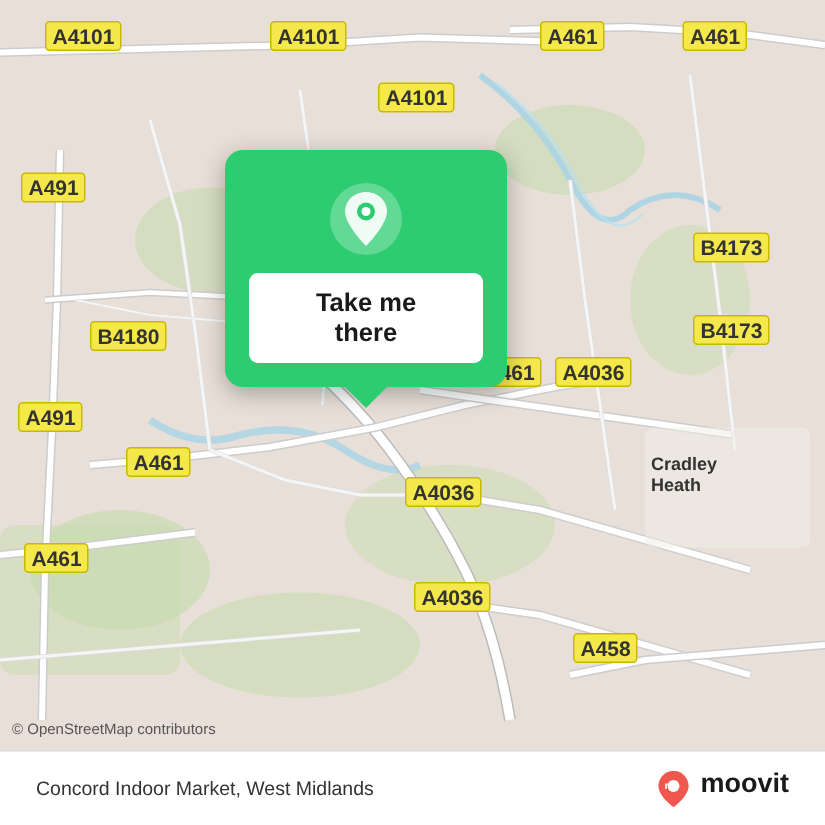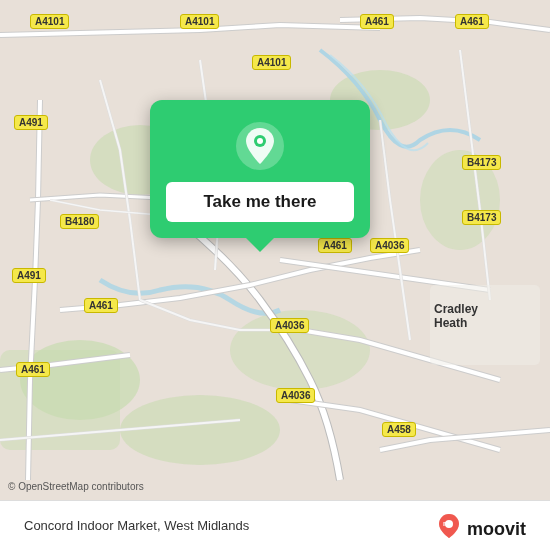"A4101" .road-label { font-size: 10px -> 14px }
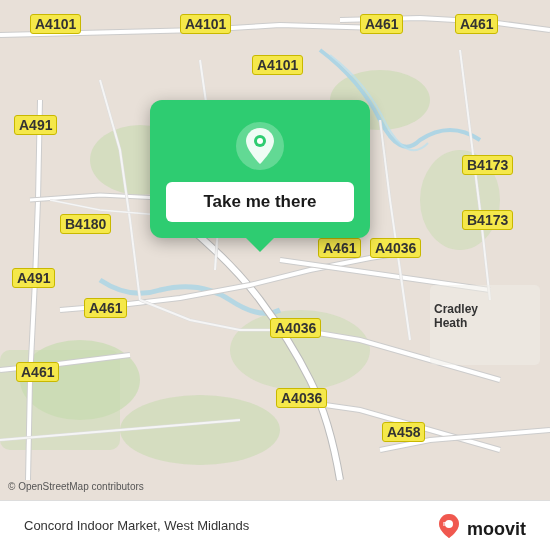"Take me there" .popup-card { width: 220px -> 188px }
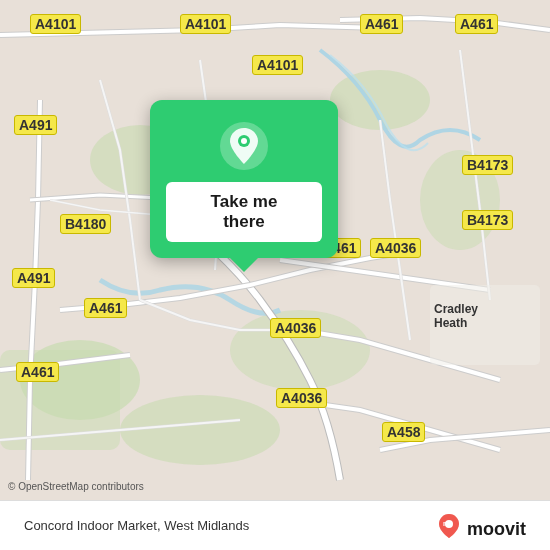"moovit" .moovit-logo { align-items: flex-end -> flex-start }
